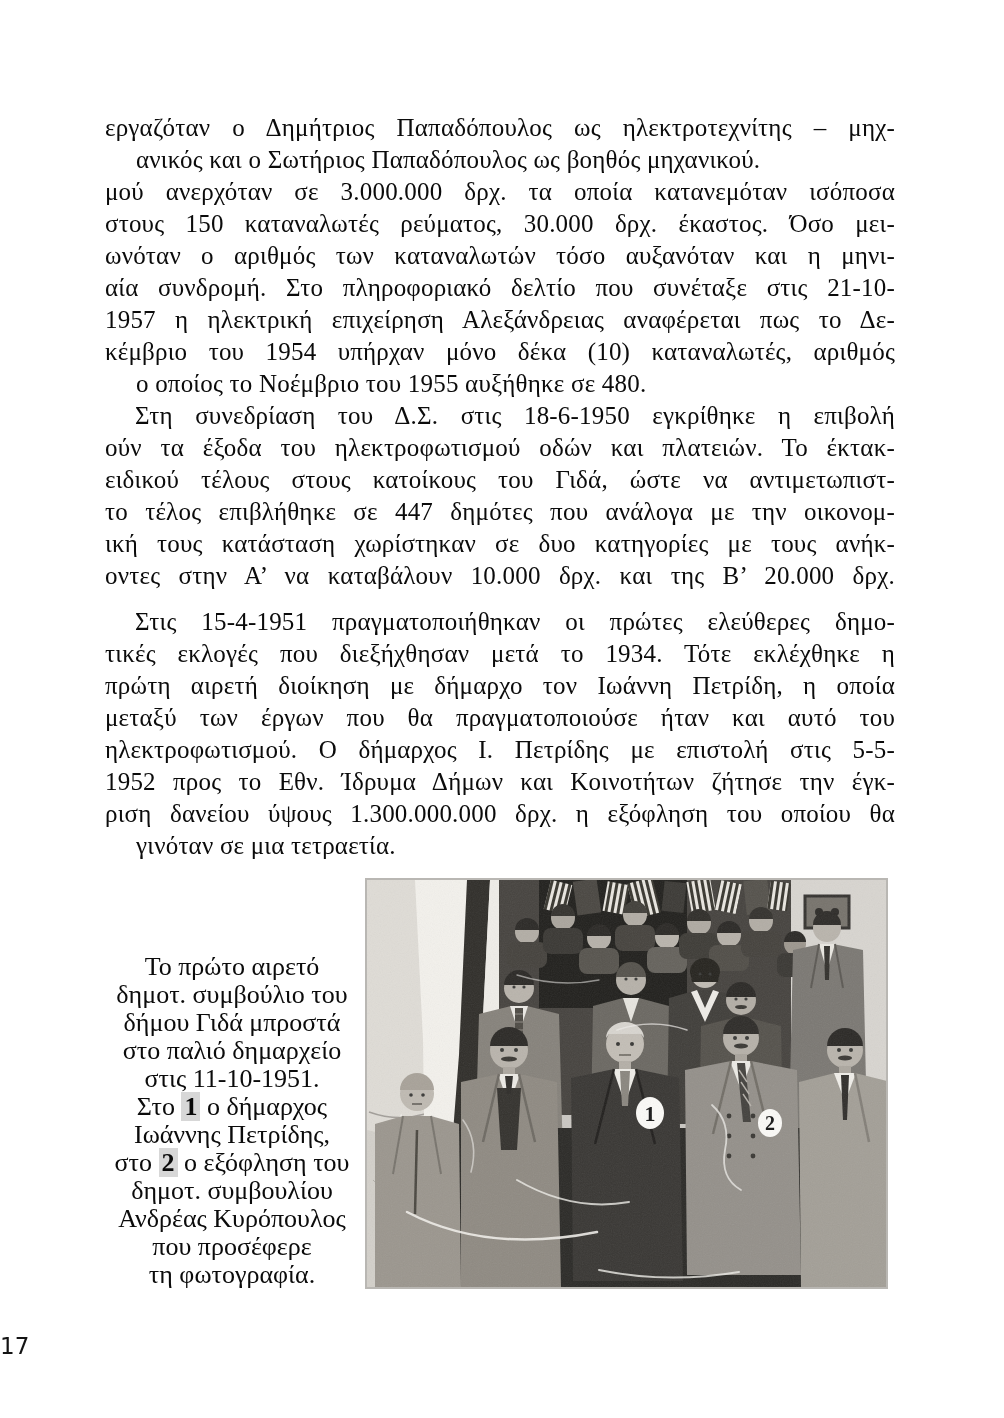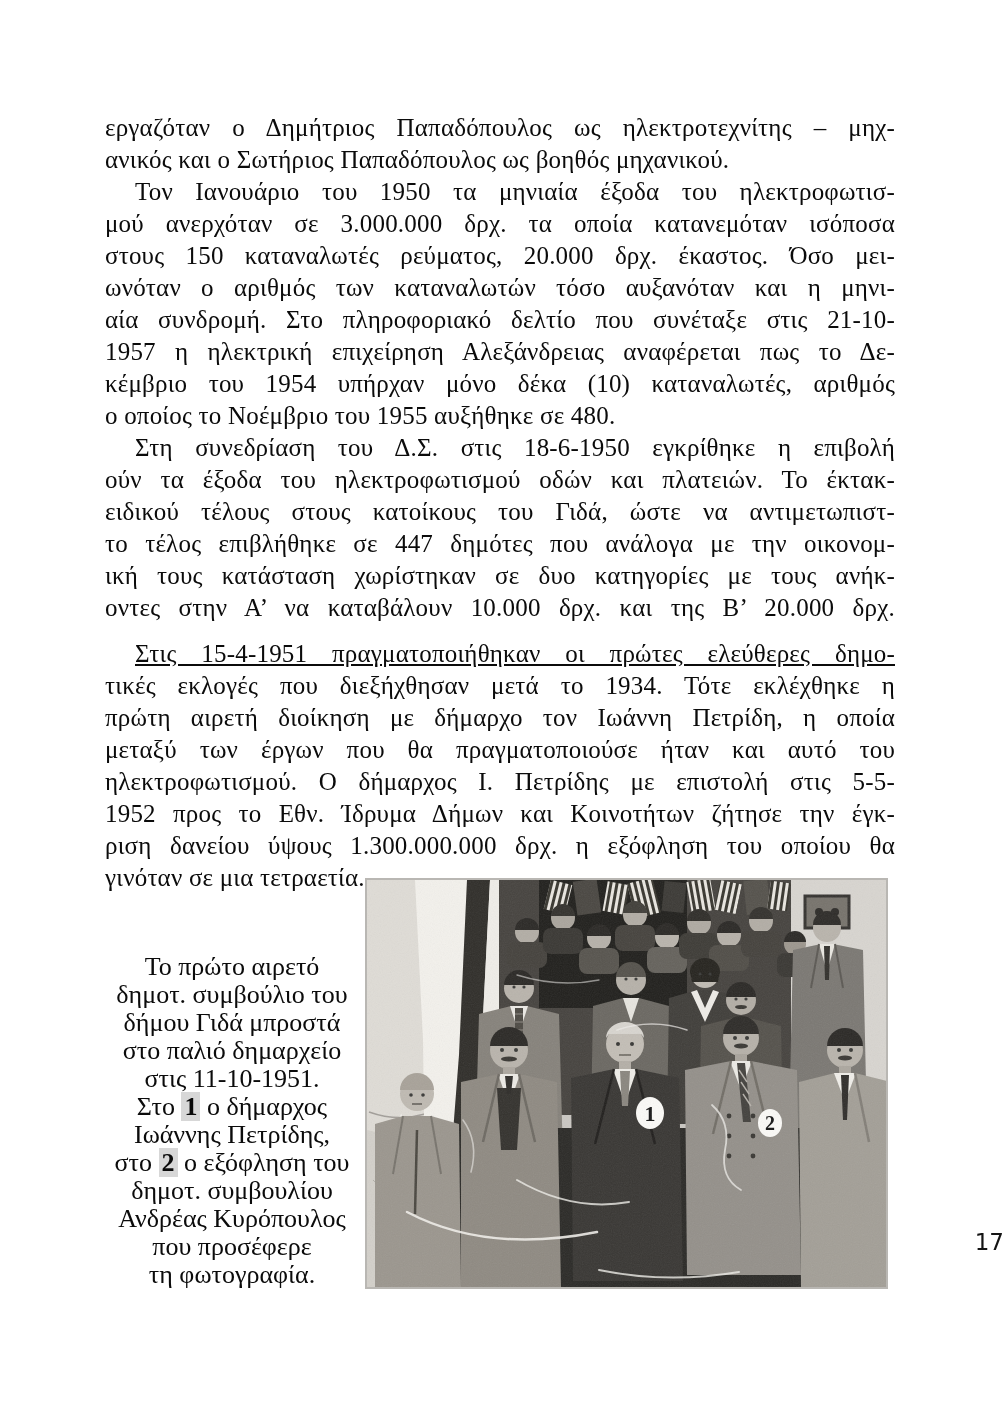"ανικός και ο Σωτήριος Παπαδόπουλος" .line.pend { margin-left: none -> 31px }
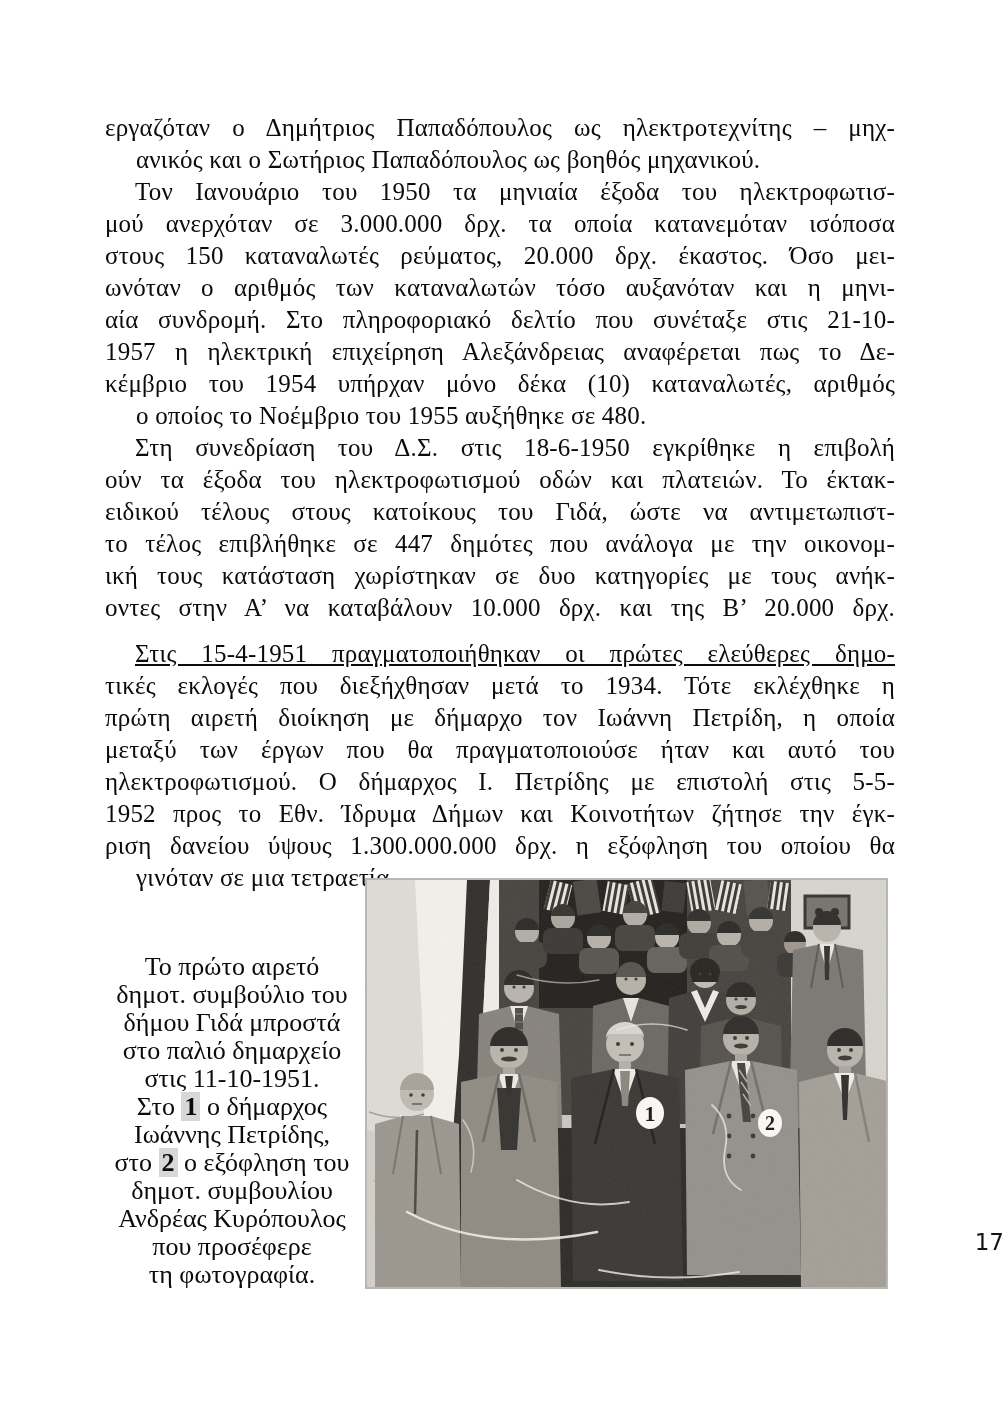"Τον Ιανουάριο του 1950 τα" div.line { html: <div>Τον Ιανουάριο του 1950 τα μηνιαία έξοδα του ηλεκτροφωτισ-</div> -> none }
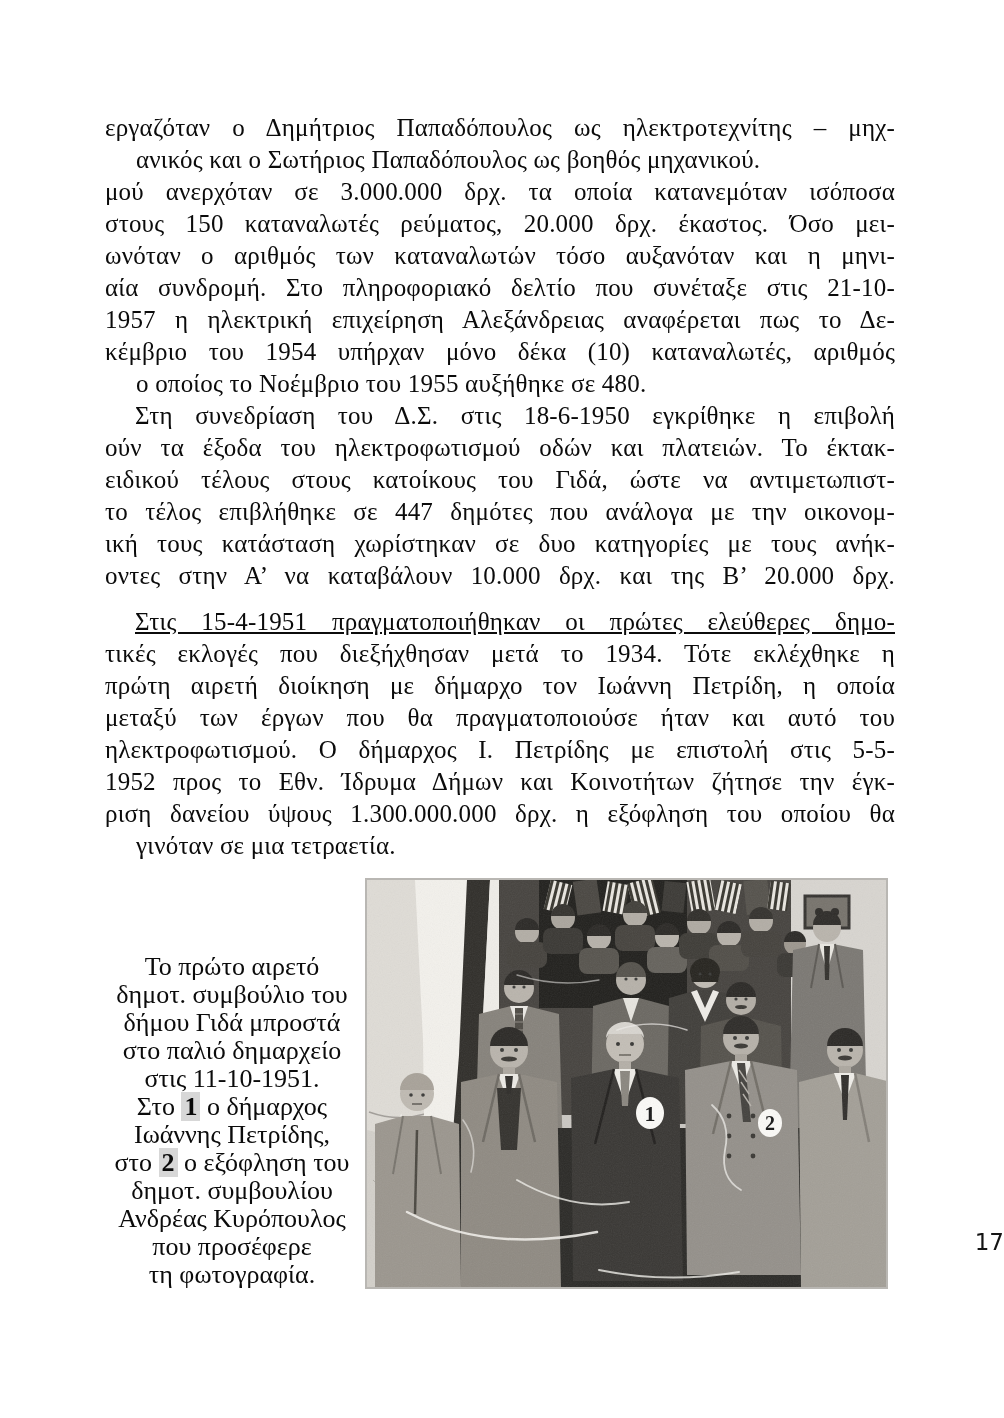"στους 150 καταναλωτές ρεύματος, 20.000" div.line { text: 20.000 -> 30.000 }
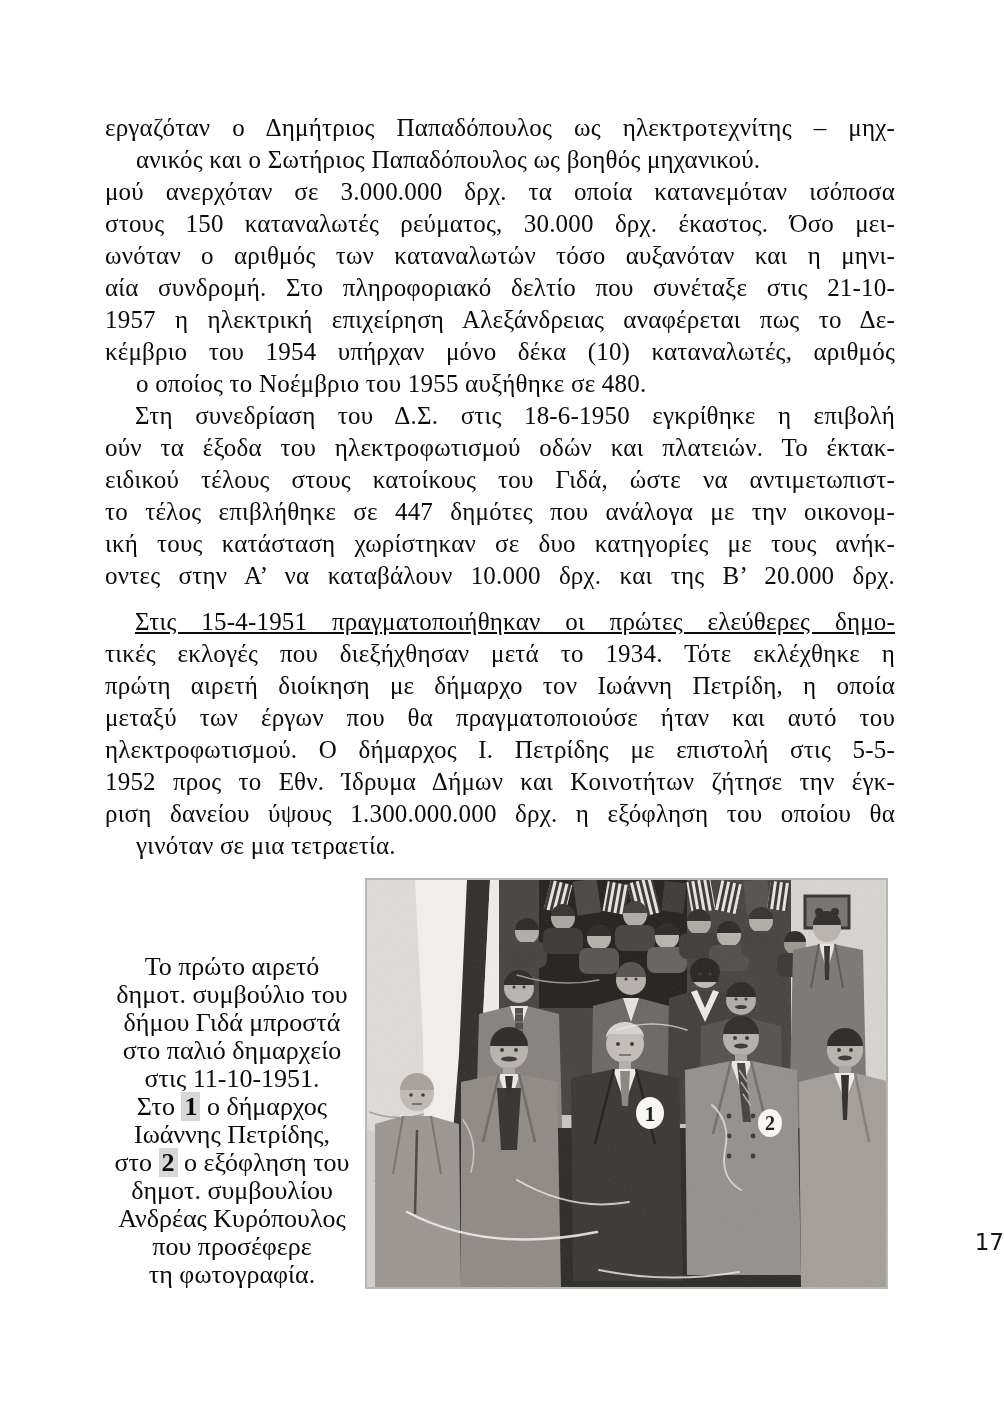"Στις 15-4-1951 πραγματοποιήθηκαν οι" .line.gap { text-decoration: underline -> none }
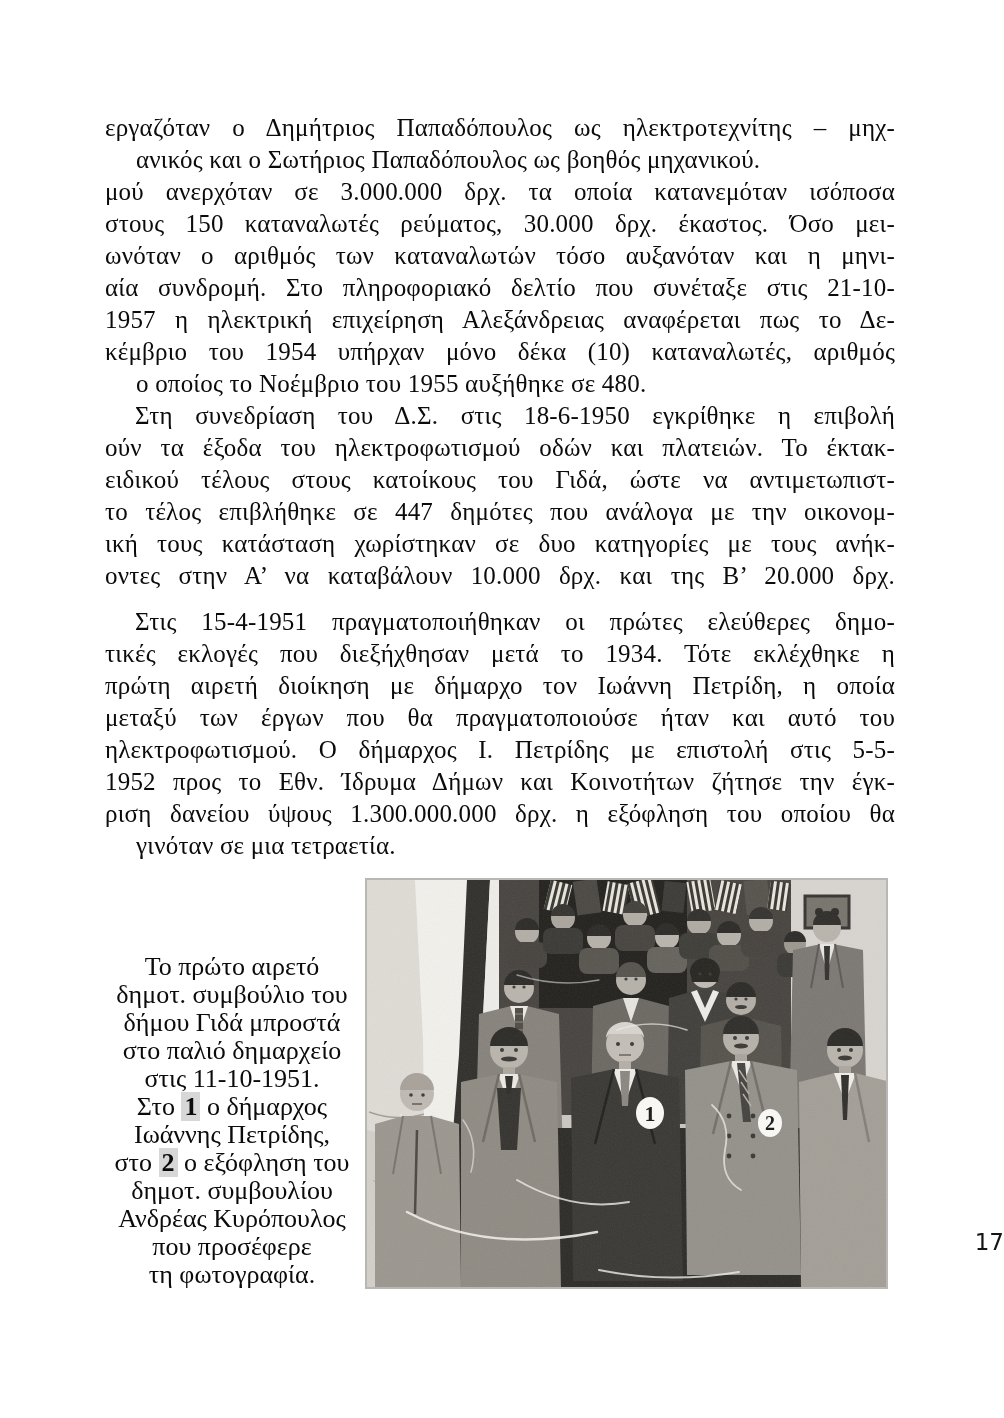"17" .page-number { text-align: right -> left; top: 1229px -> 1333px }
